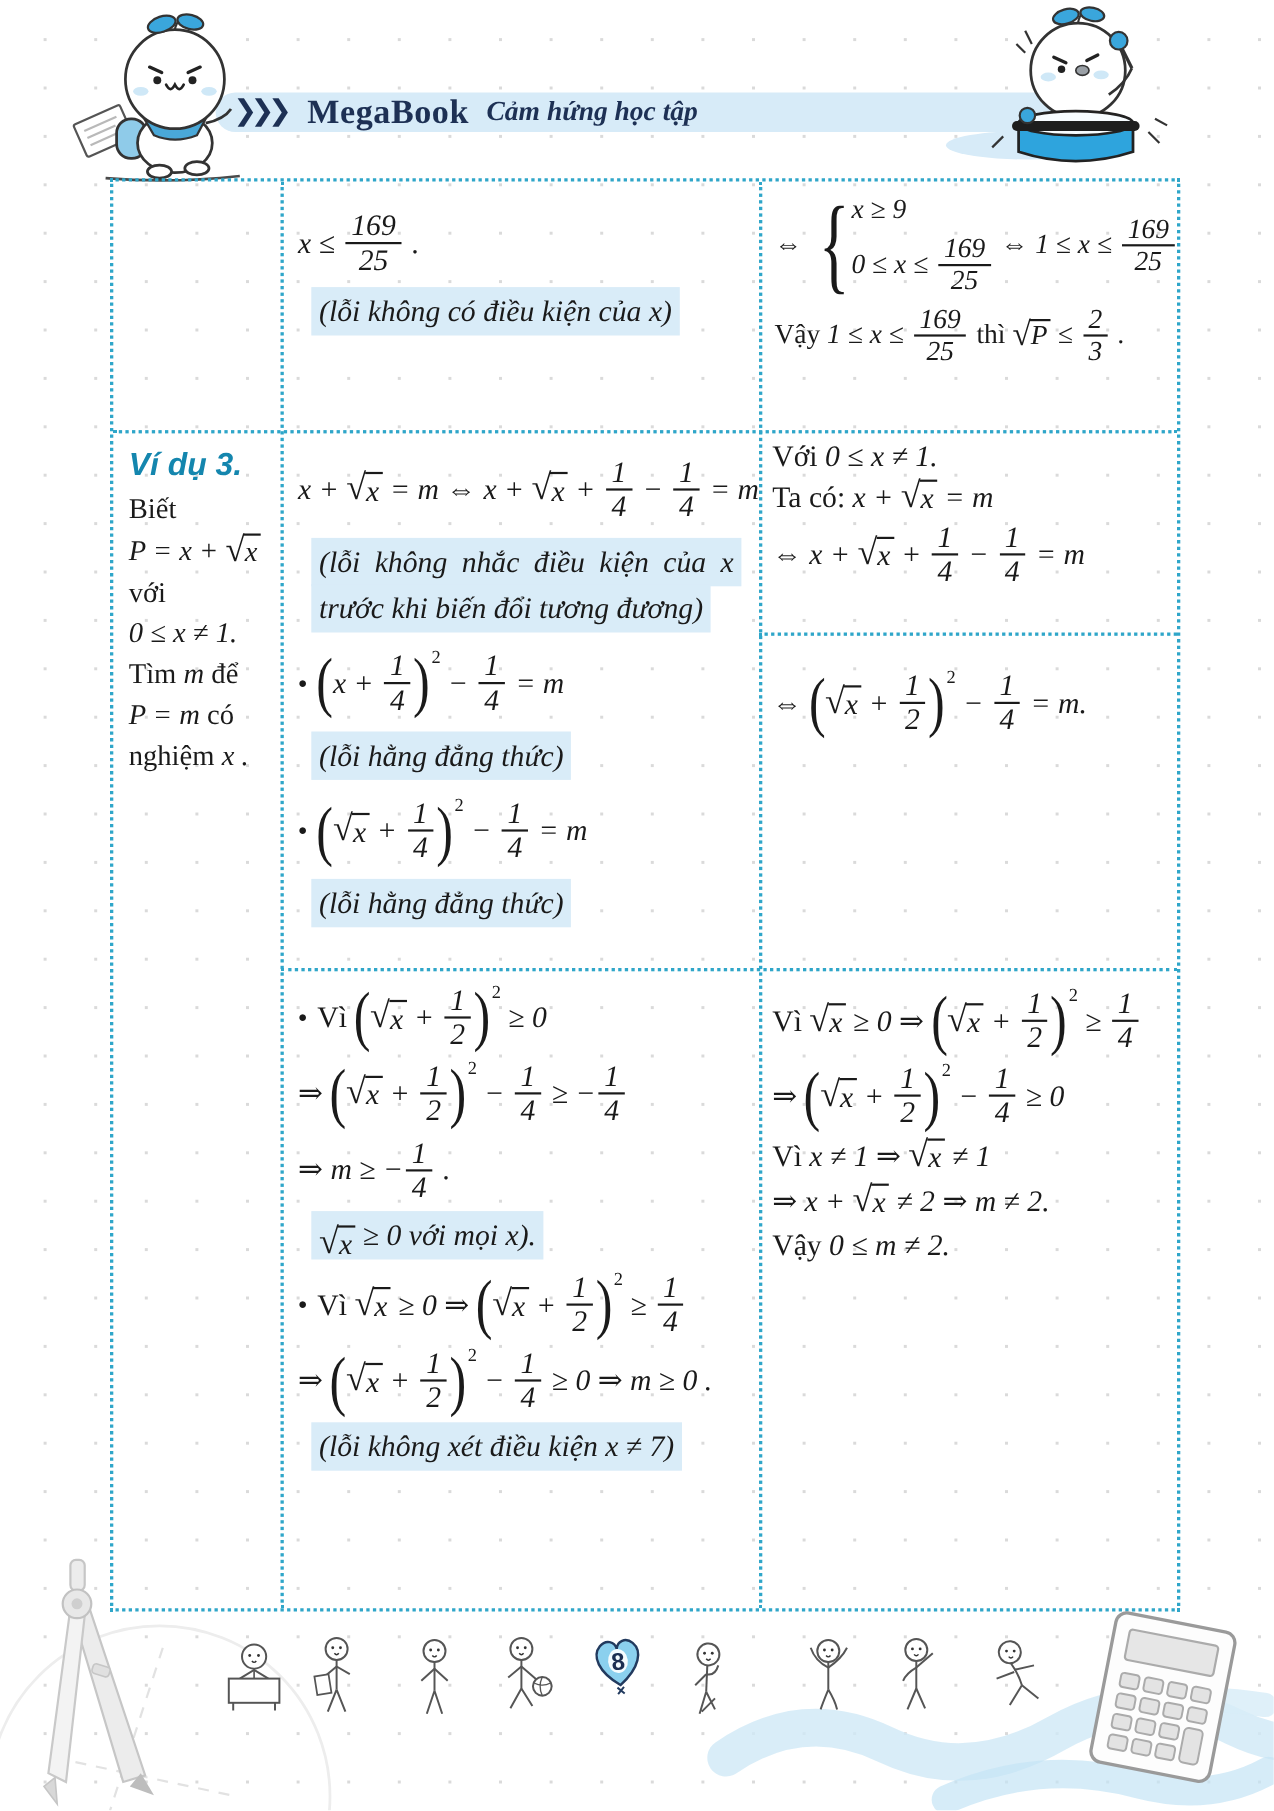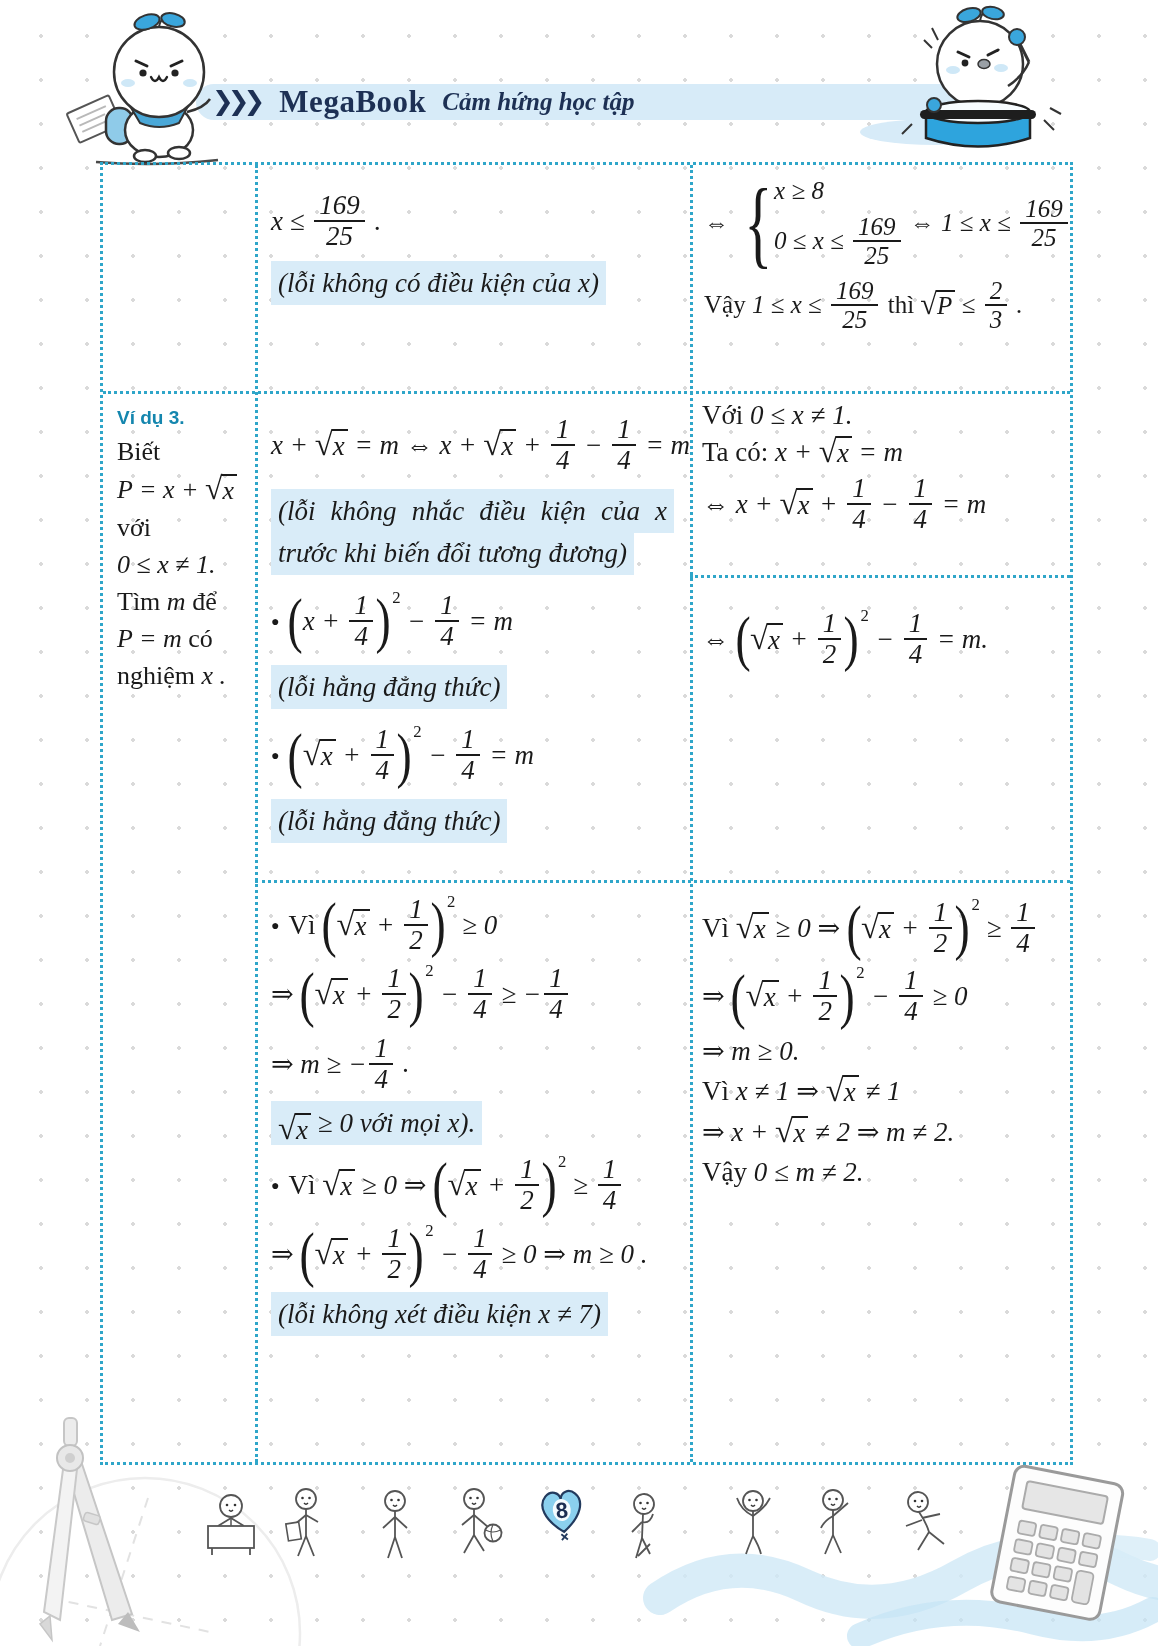"x ≥ 8" span.mi { text: 8 -> 9 }
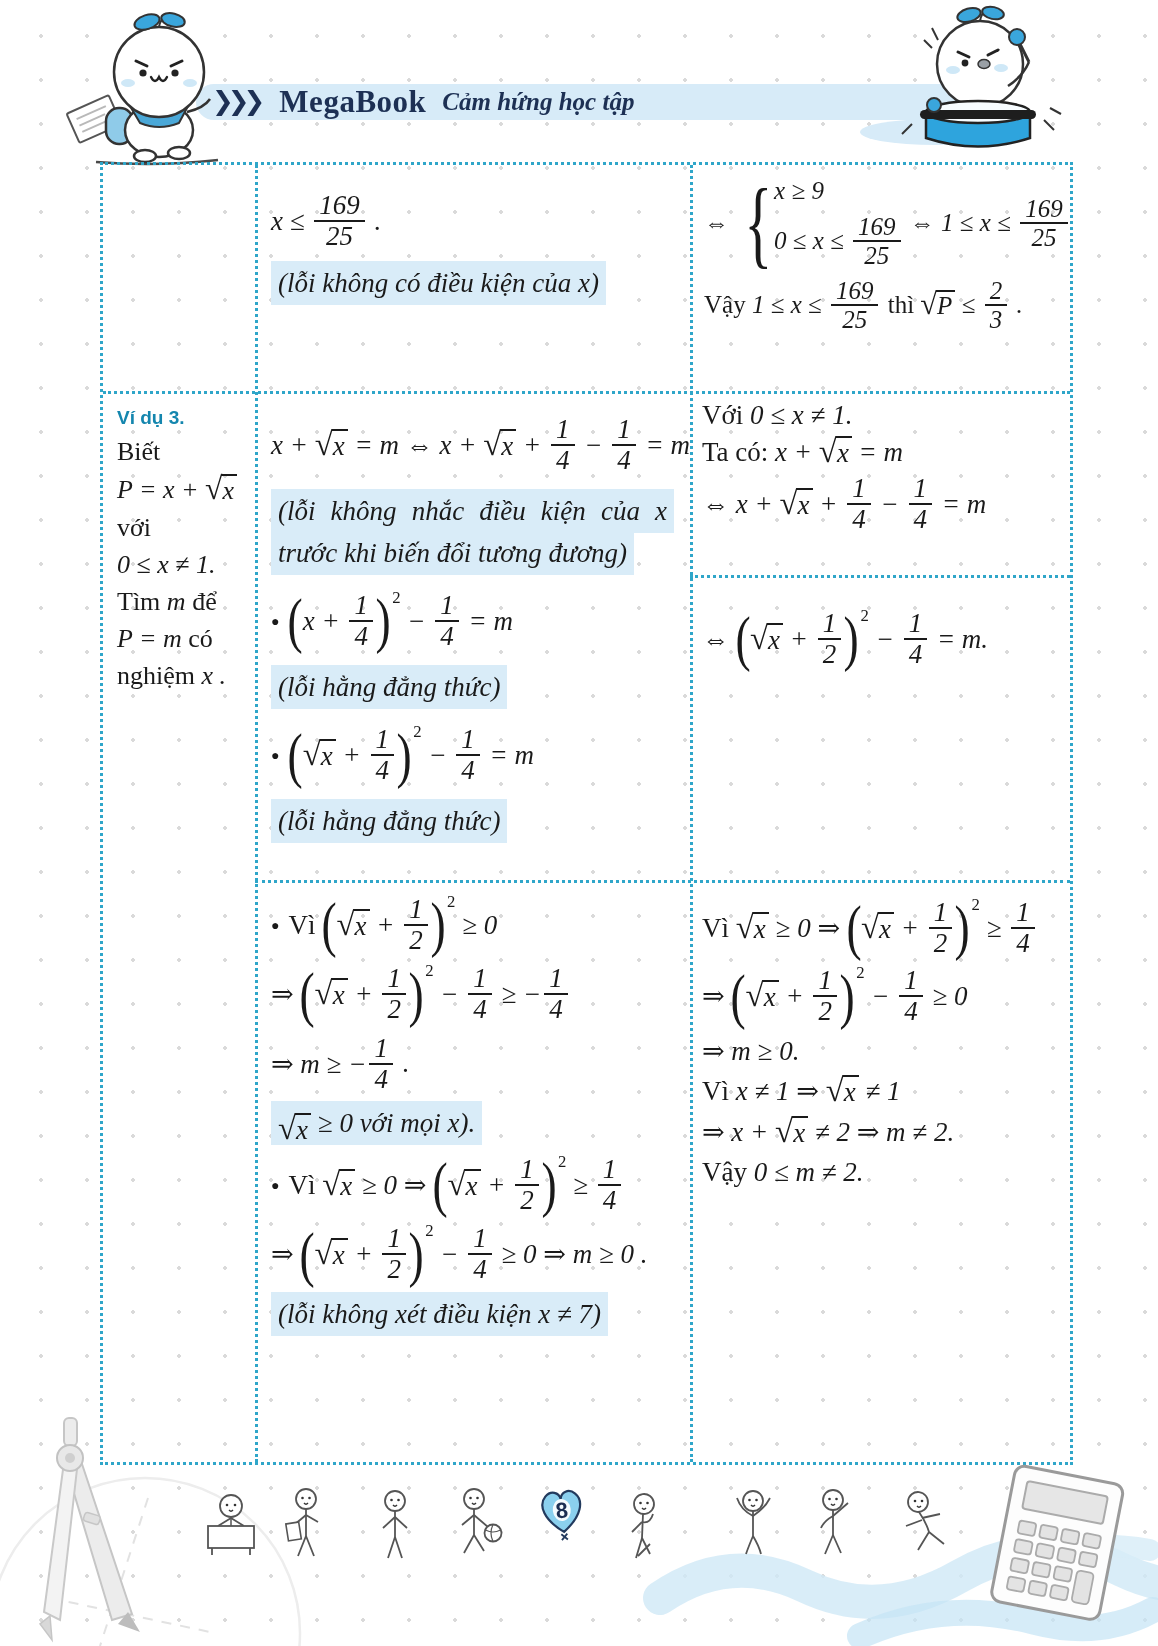"(lỗi không có điều kiện" .hlline .in { margin-left: none -> 12px }
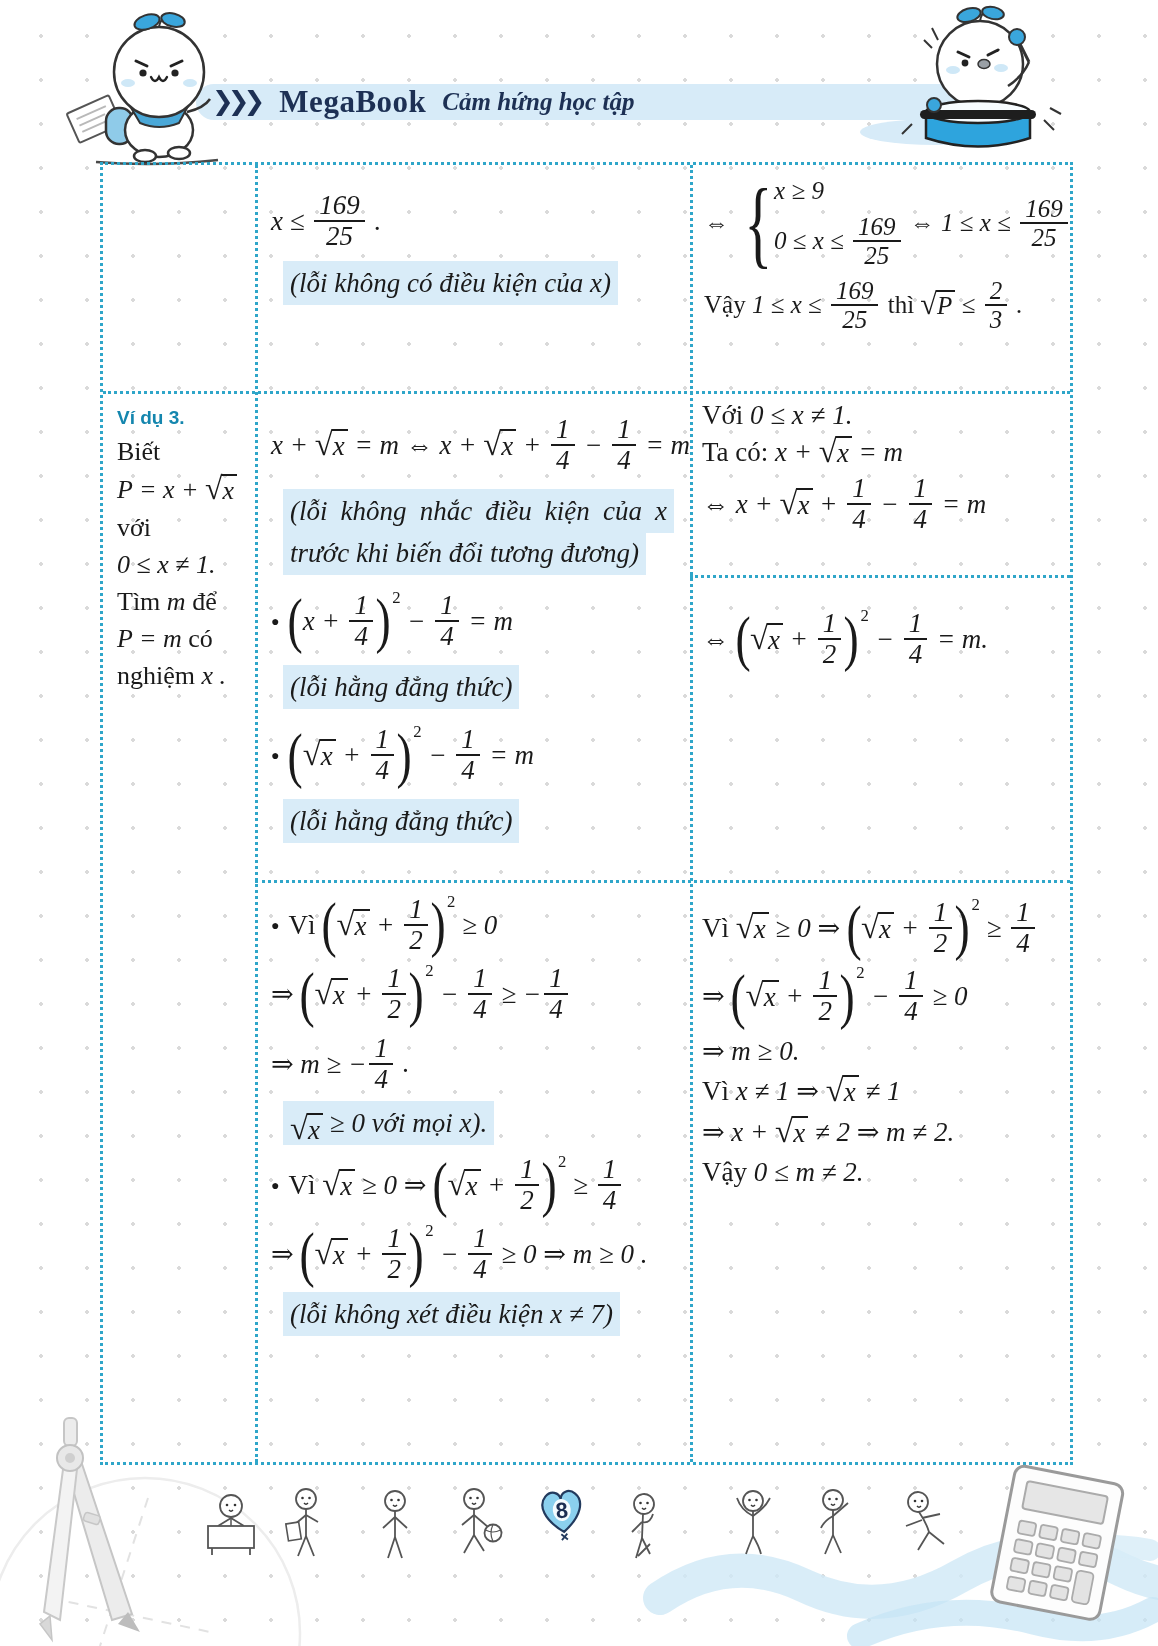"Ví dụ 3." .vd-title { font-size: 19px -> 29px; font-style: none -> italic }
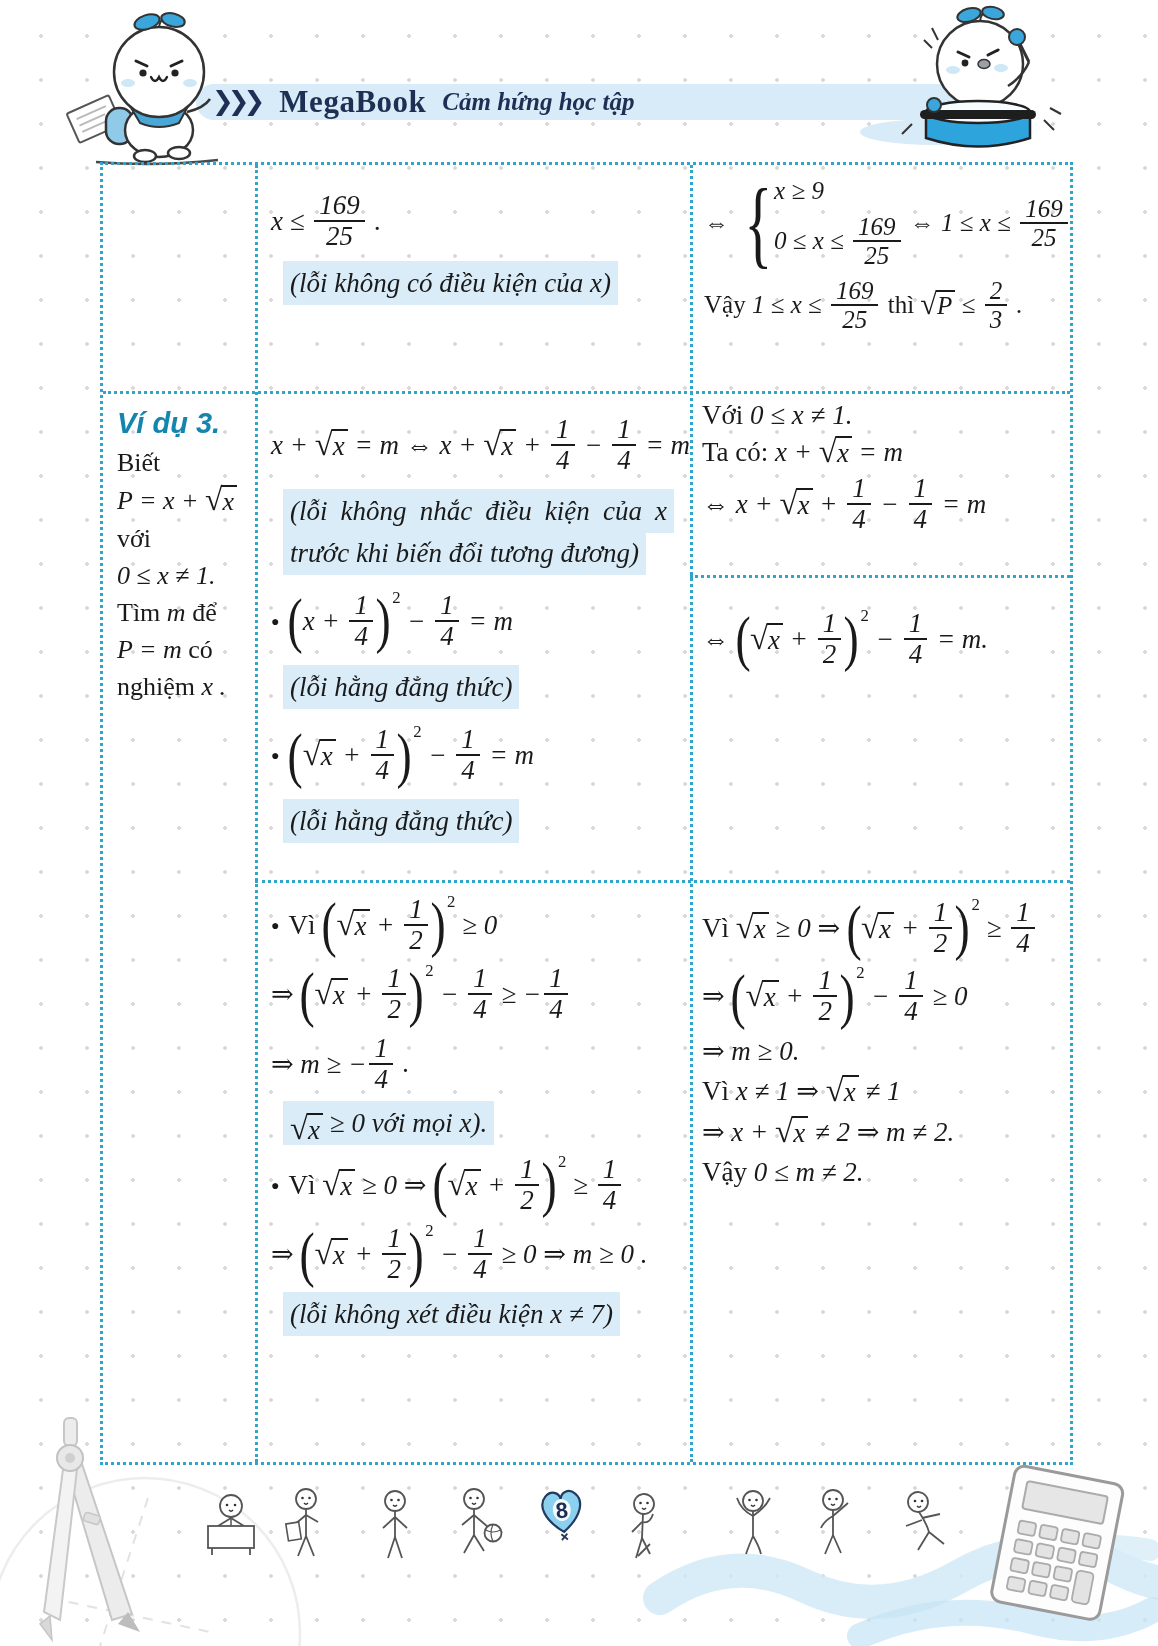"⇒ m ≥ 0." div.mline { html: <div> <span>⇒ m ≥ 0.</span> </div> -> none }
